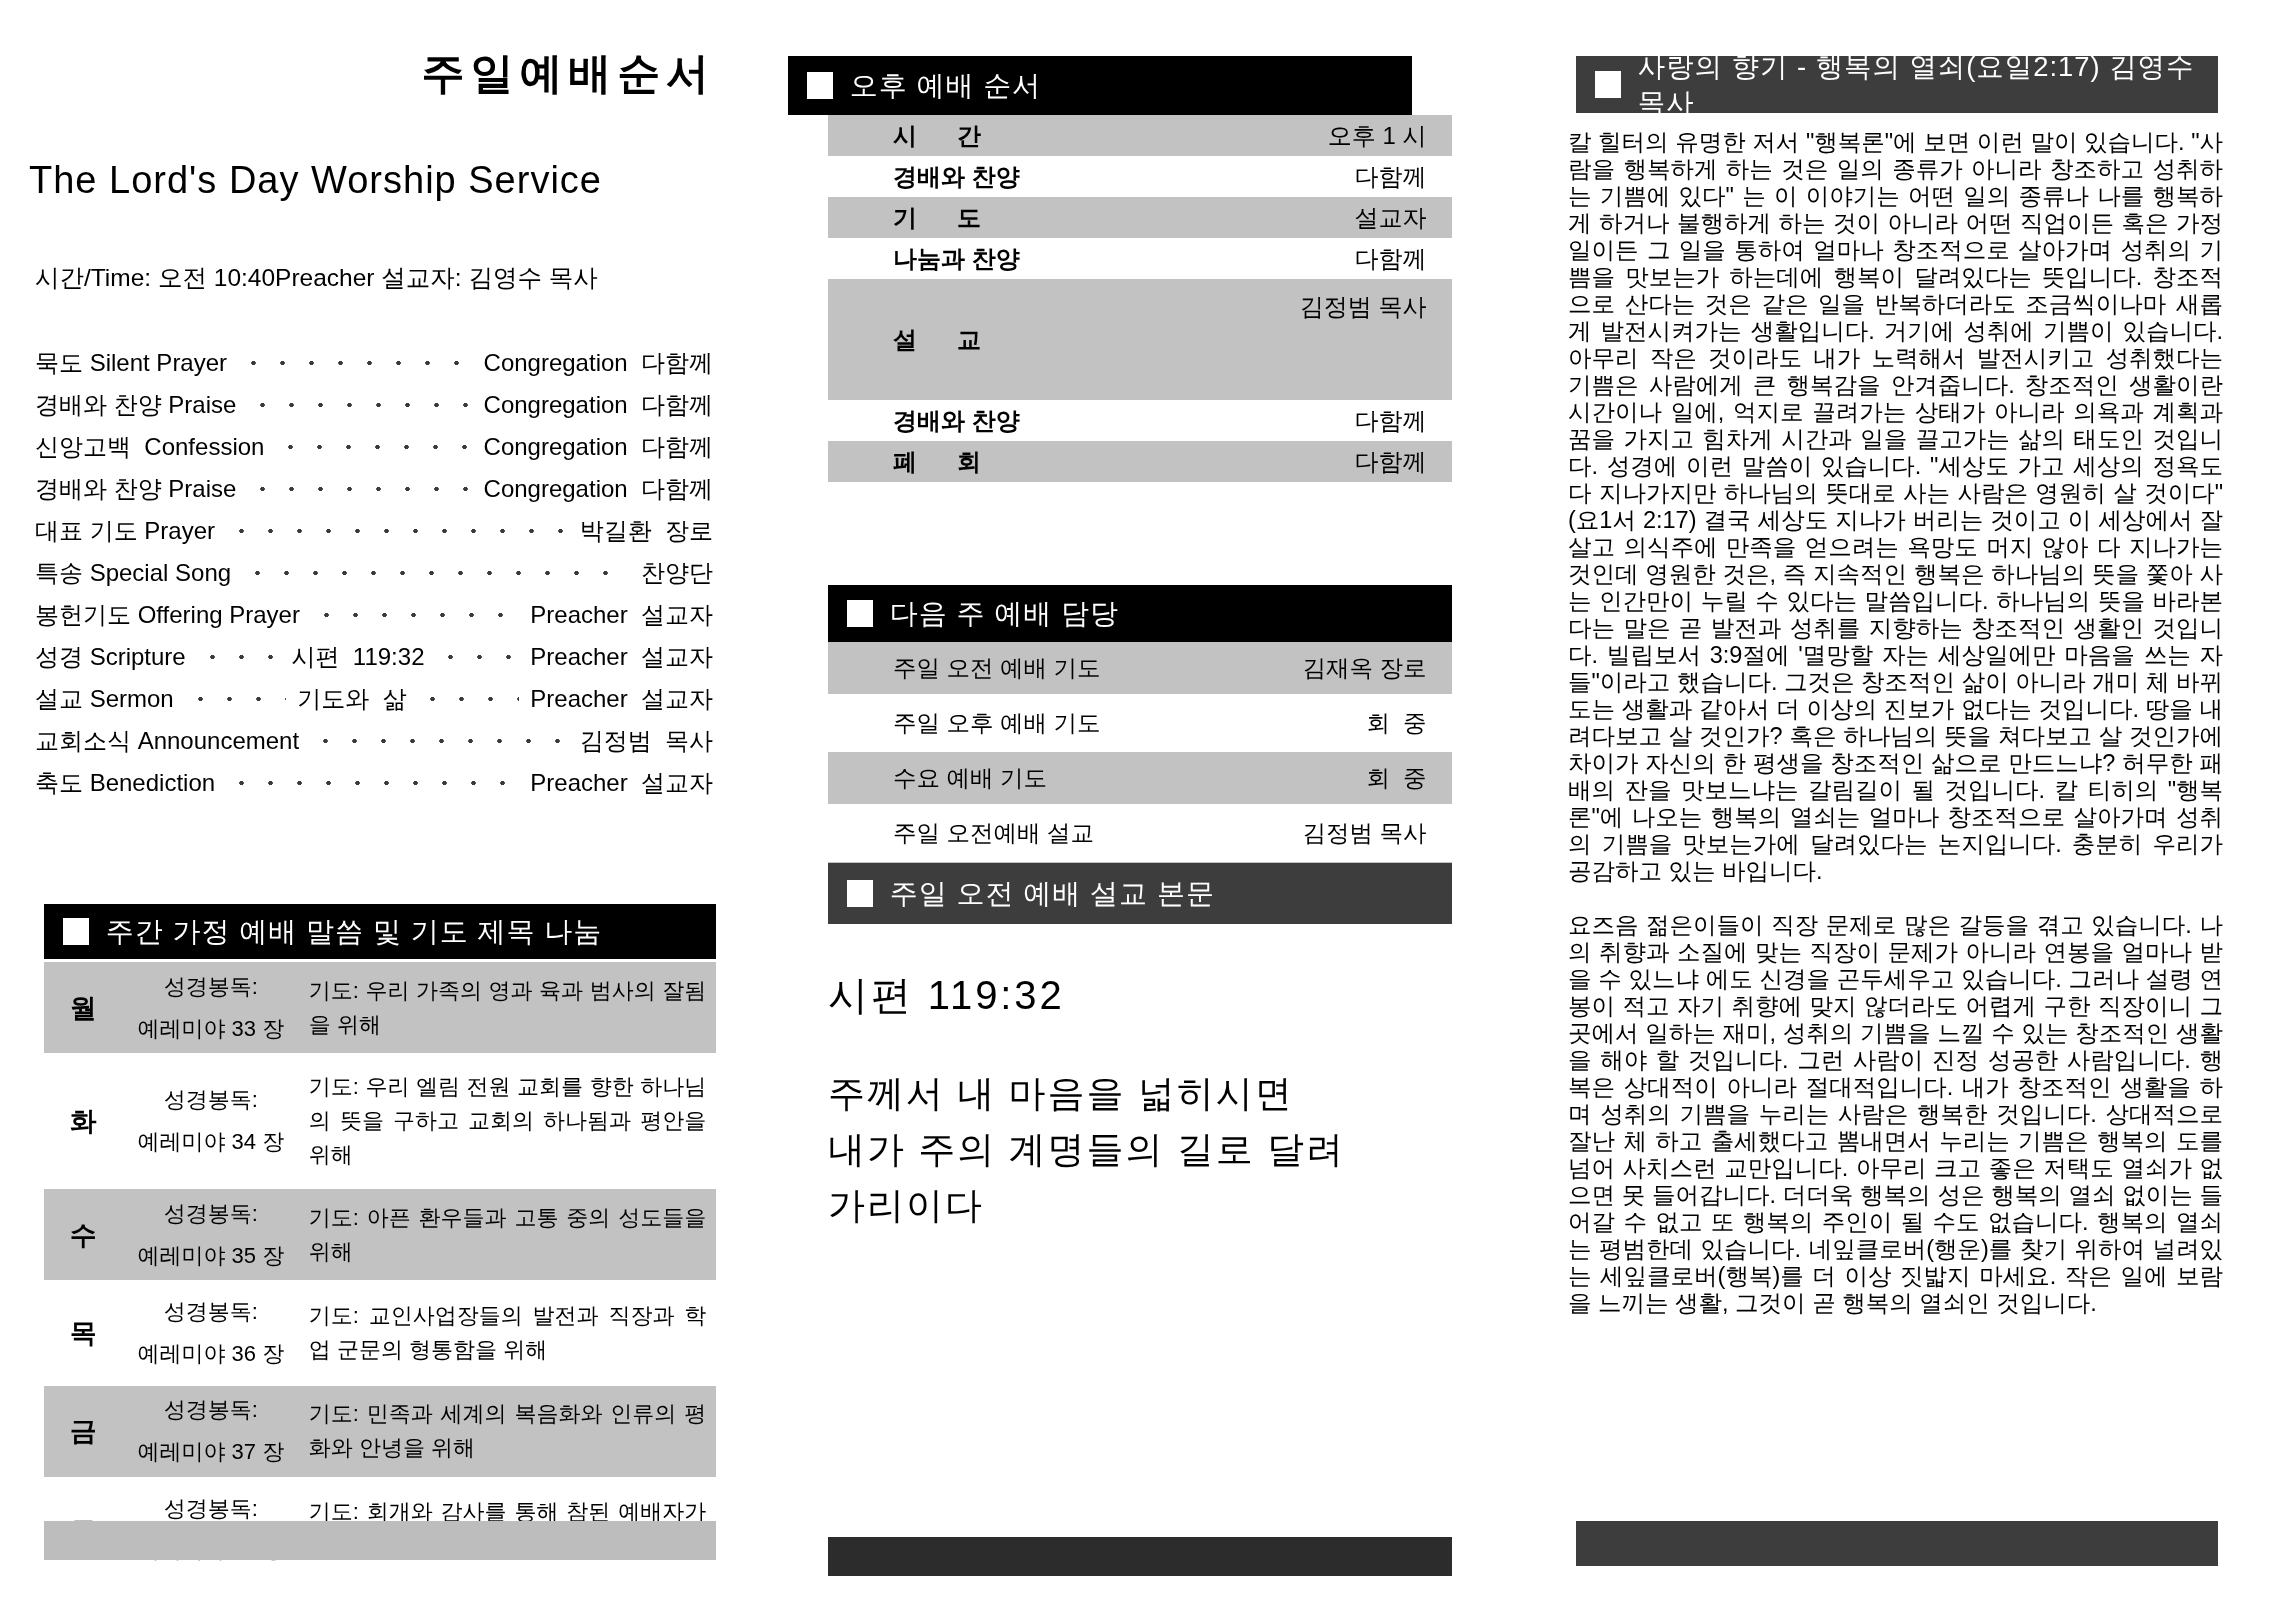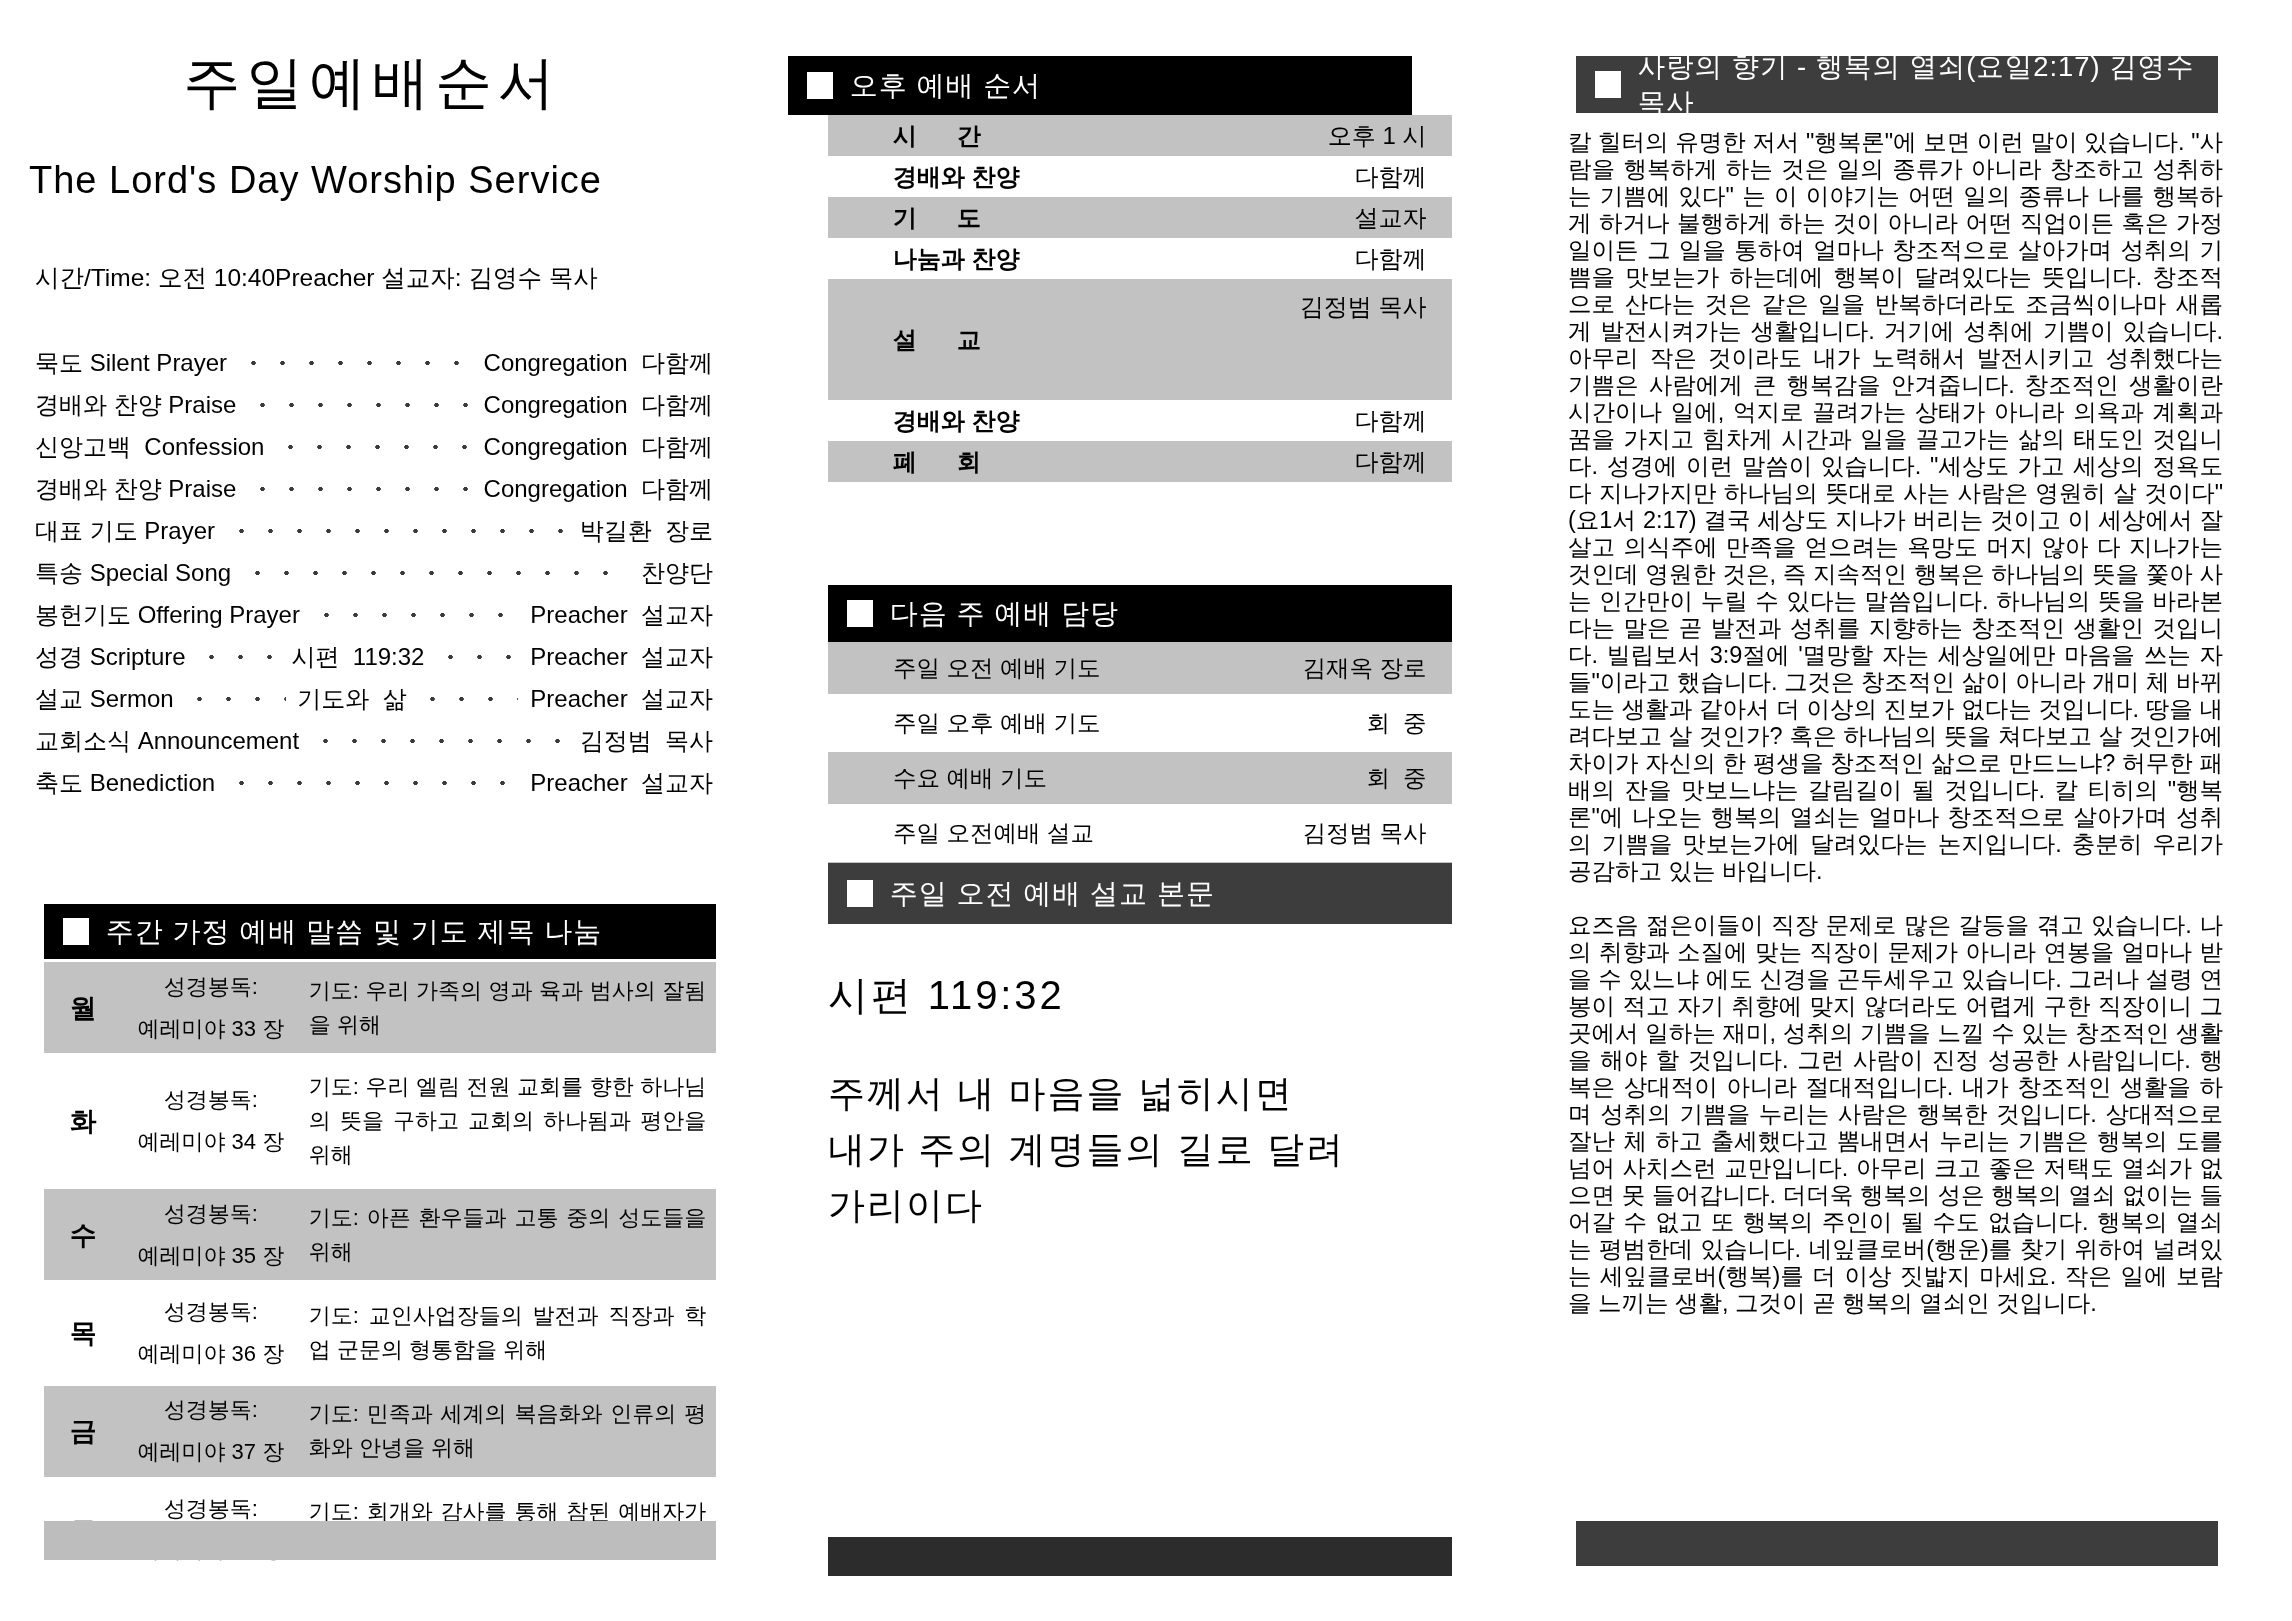"주일예배순서" #title { font-size: 57px -> 43px; font-weight: none -> bold; text-align: center -> right }
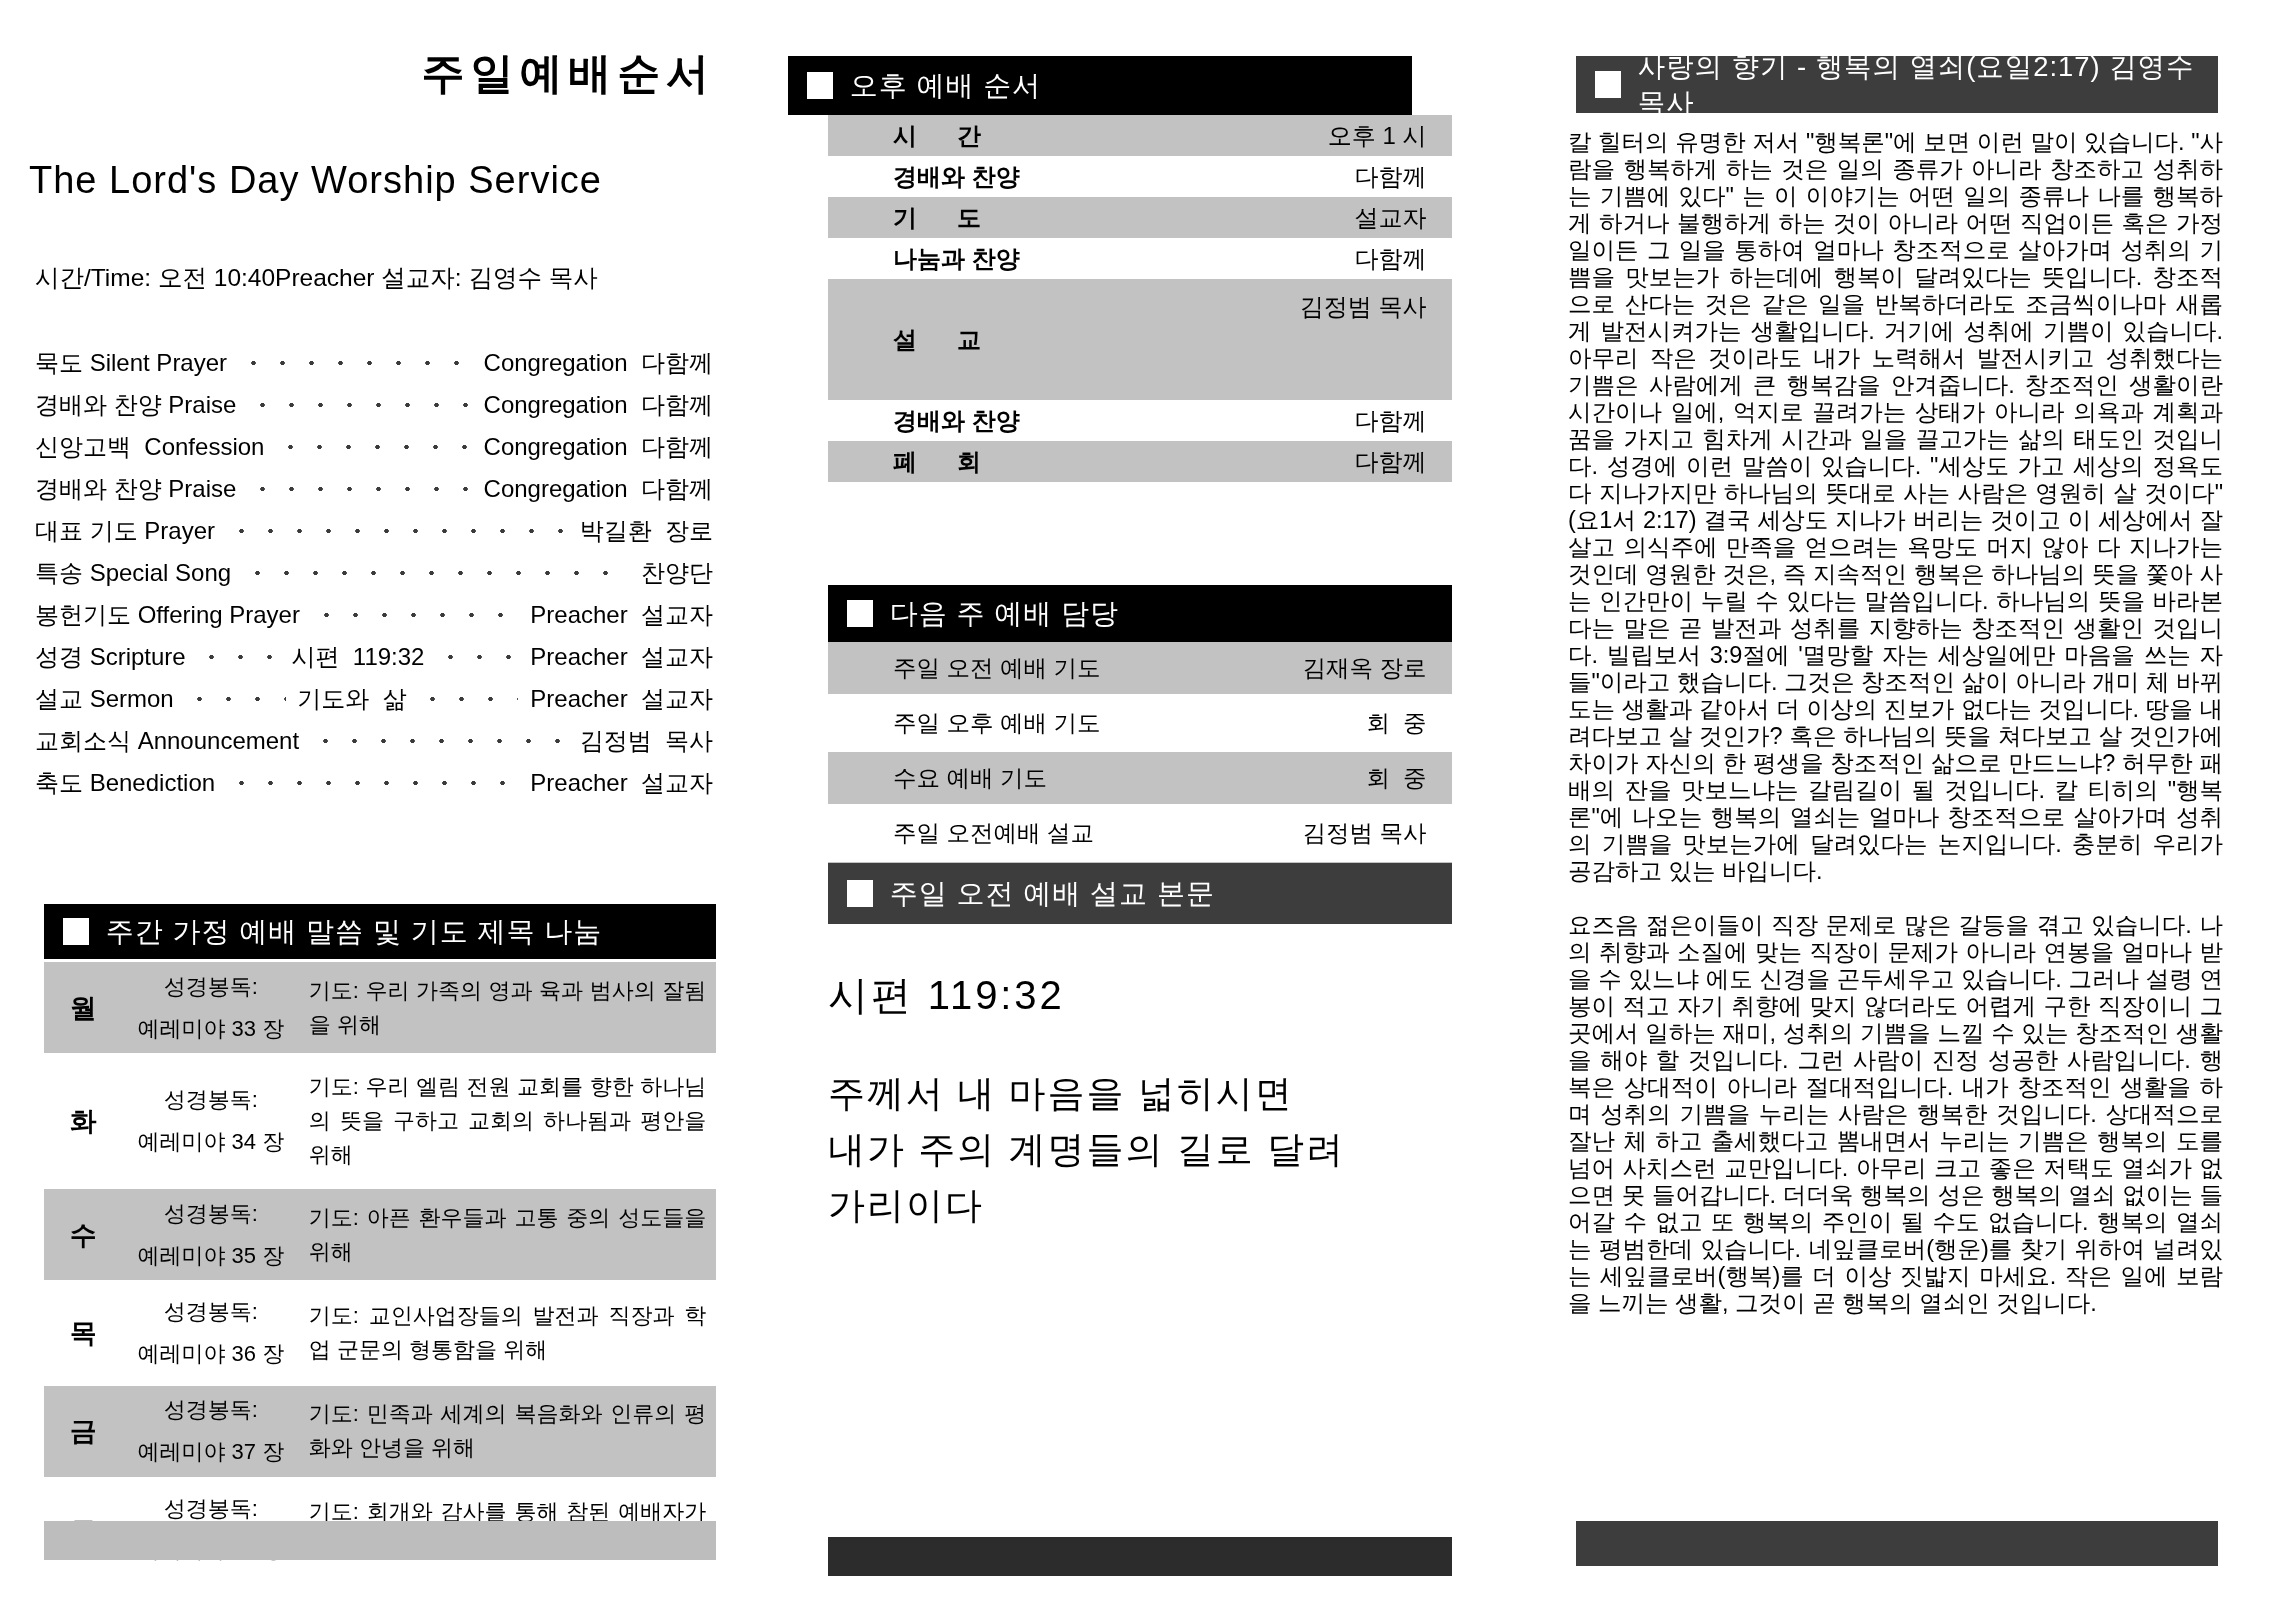"묵도 Silent Prayer" .orow { justify-content: flex-end -> none }
